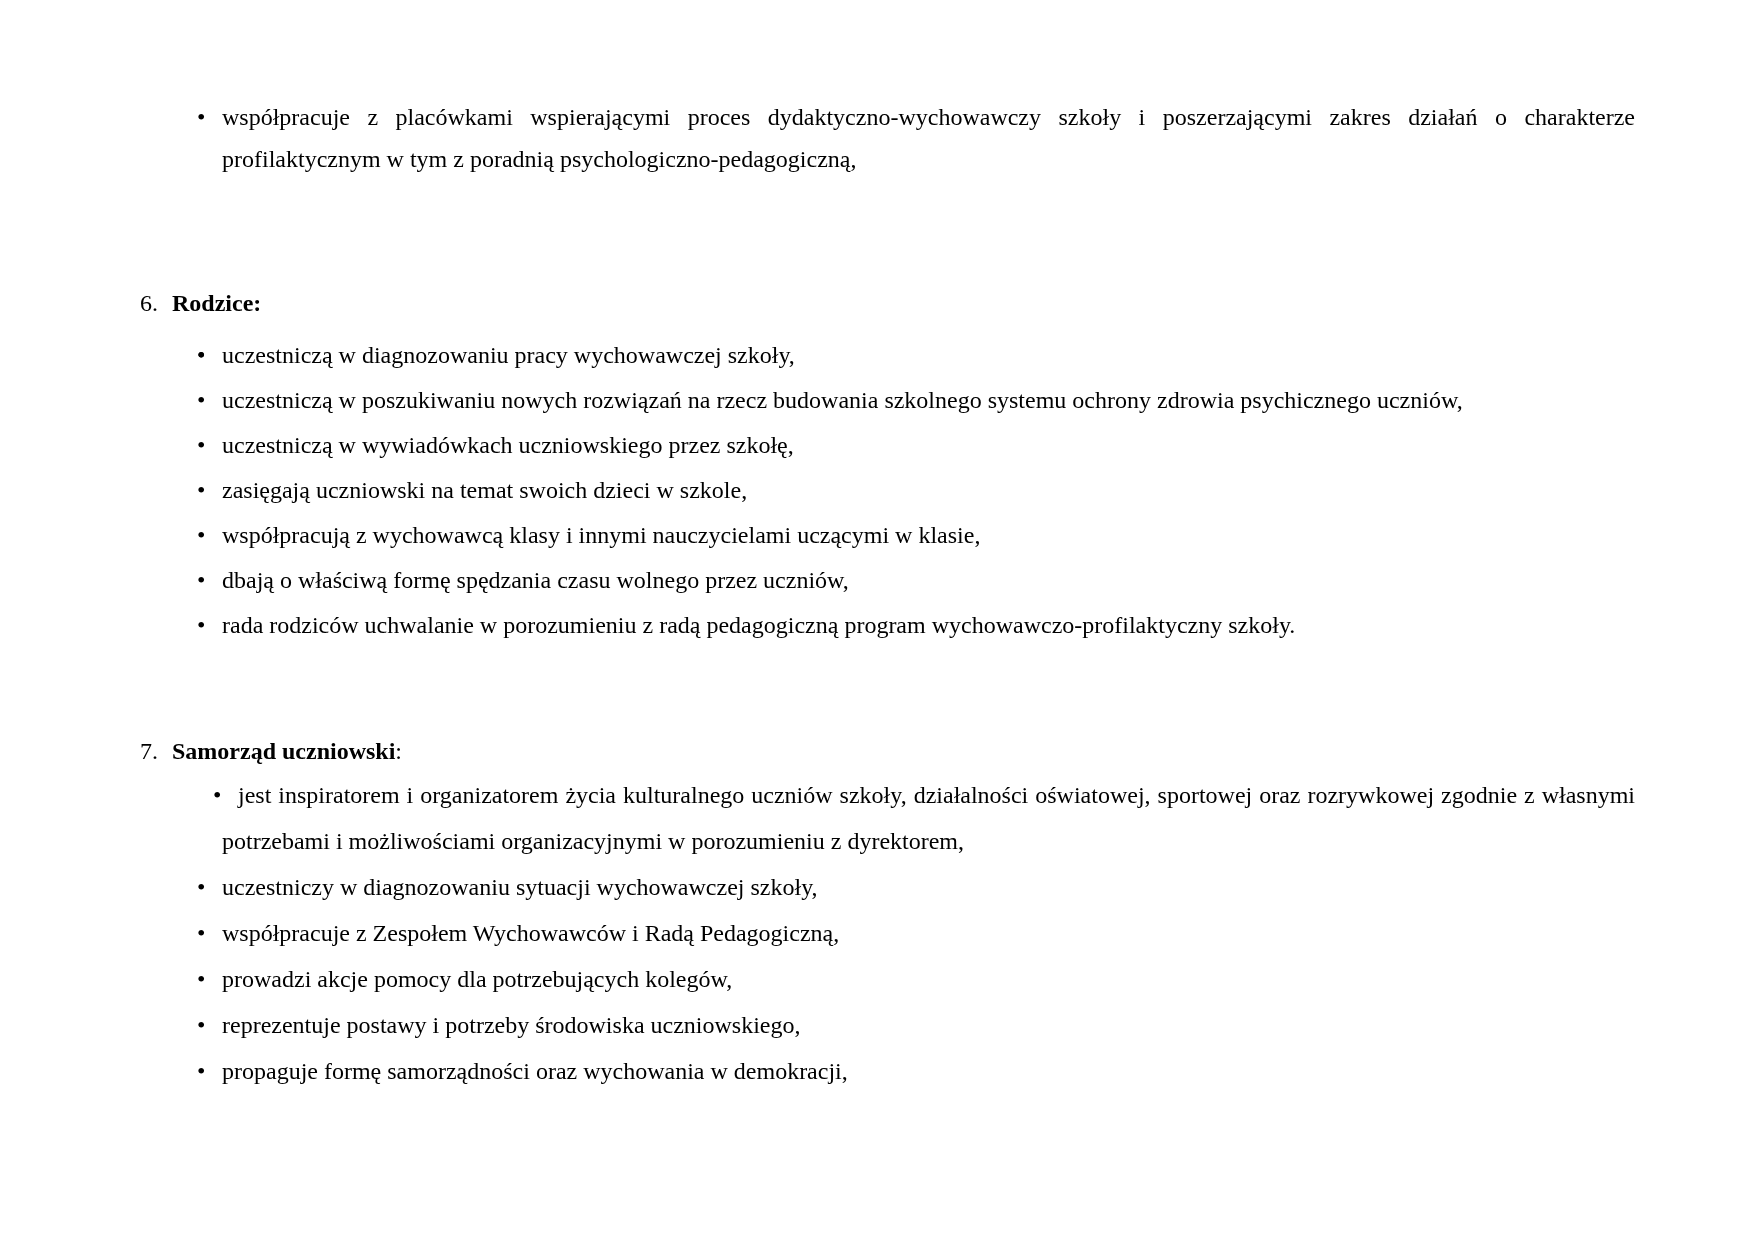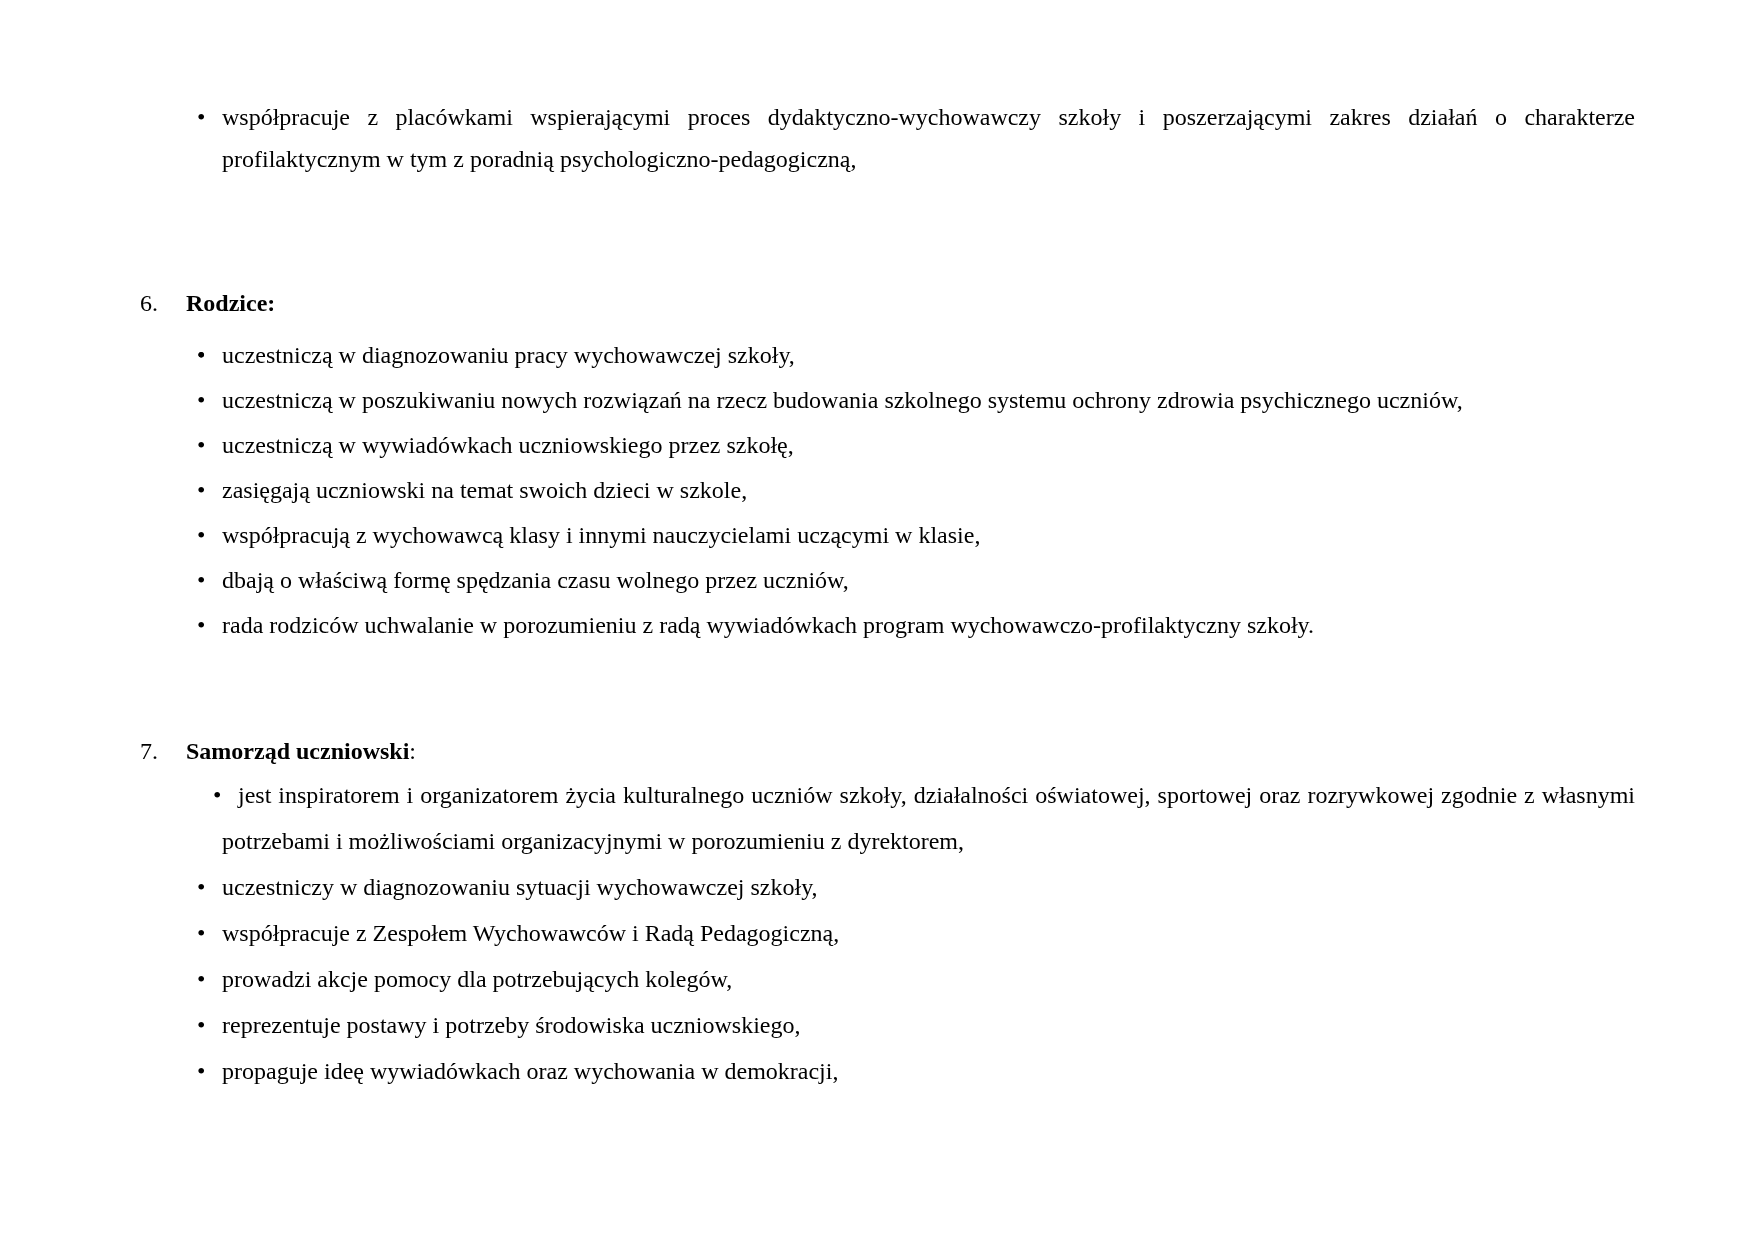"Rodzice:" .section-heading .title-bold { margin-left: 14px -> none }
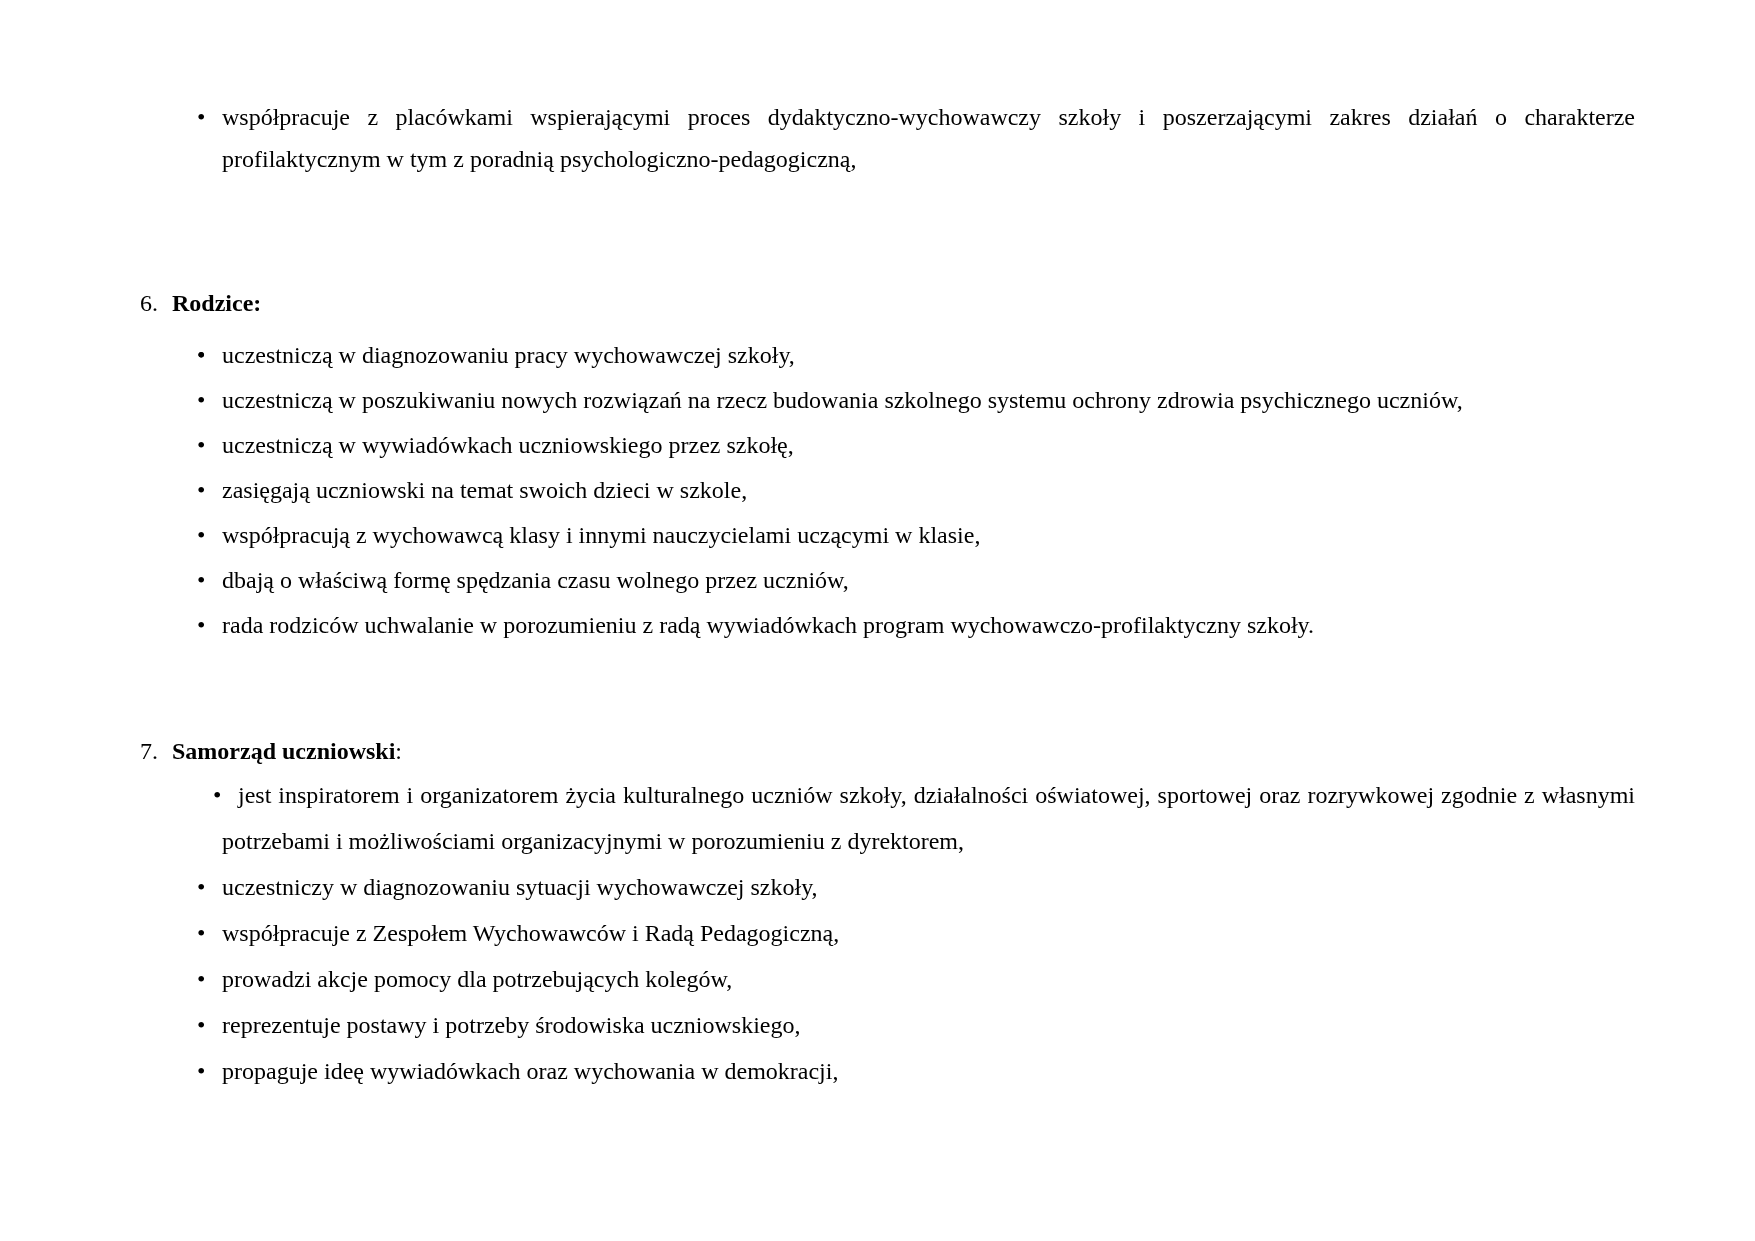"rada rodziców uchwalanie w porozumieniu" span { text: wywiadówkach -> pedagogiczną }
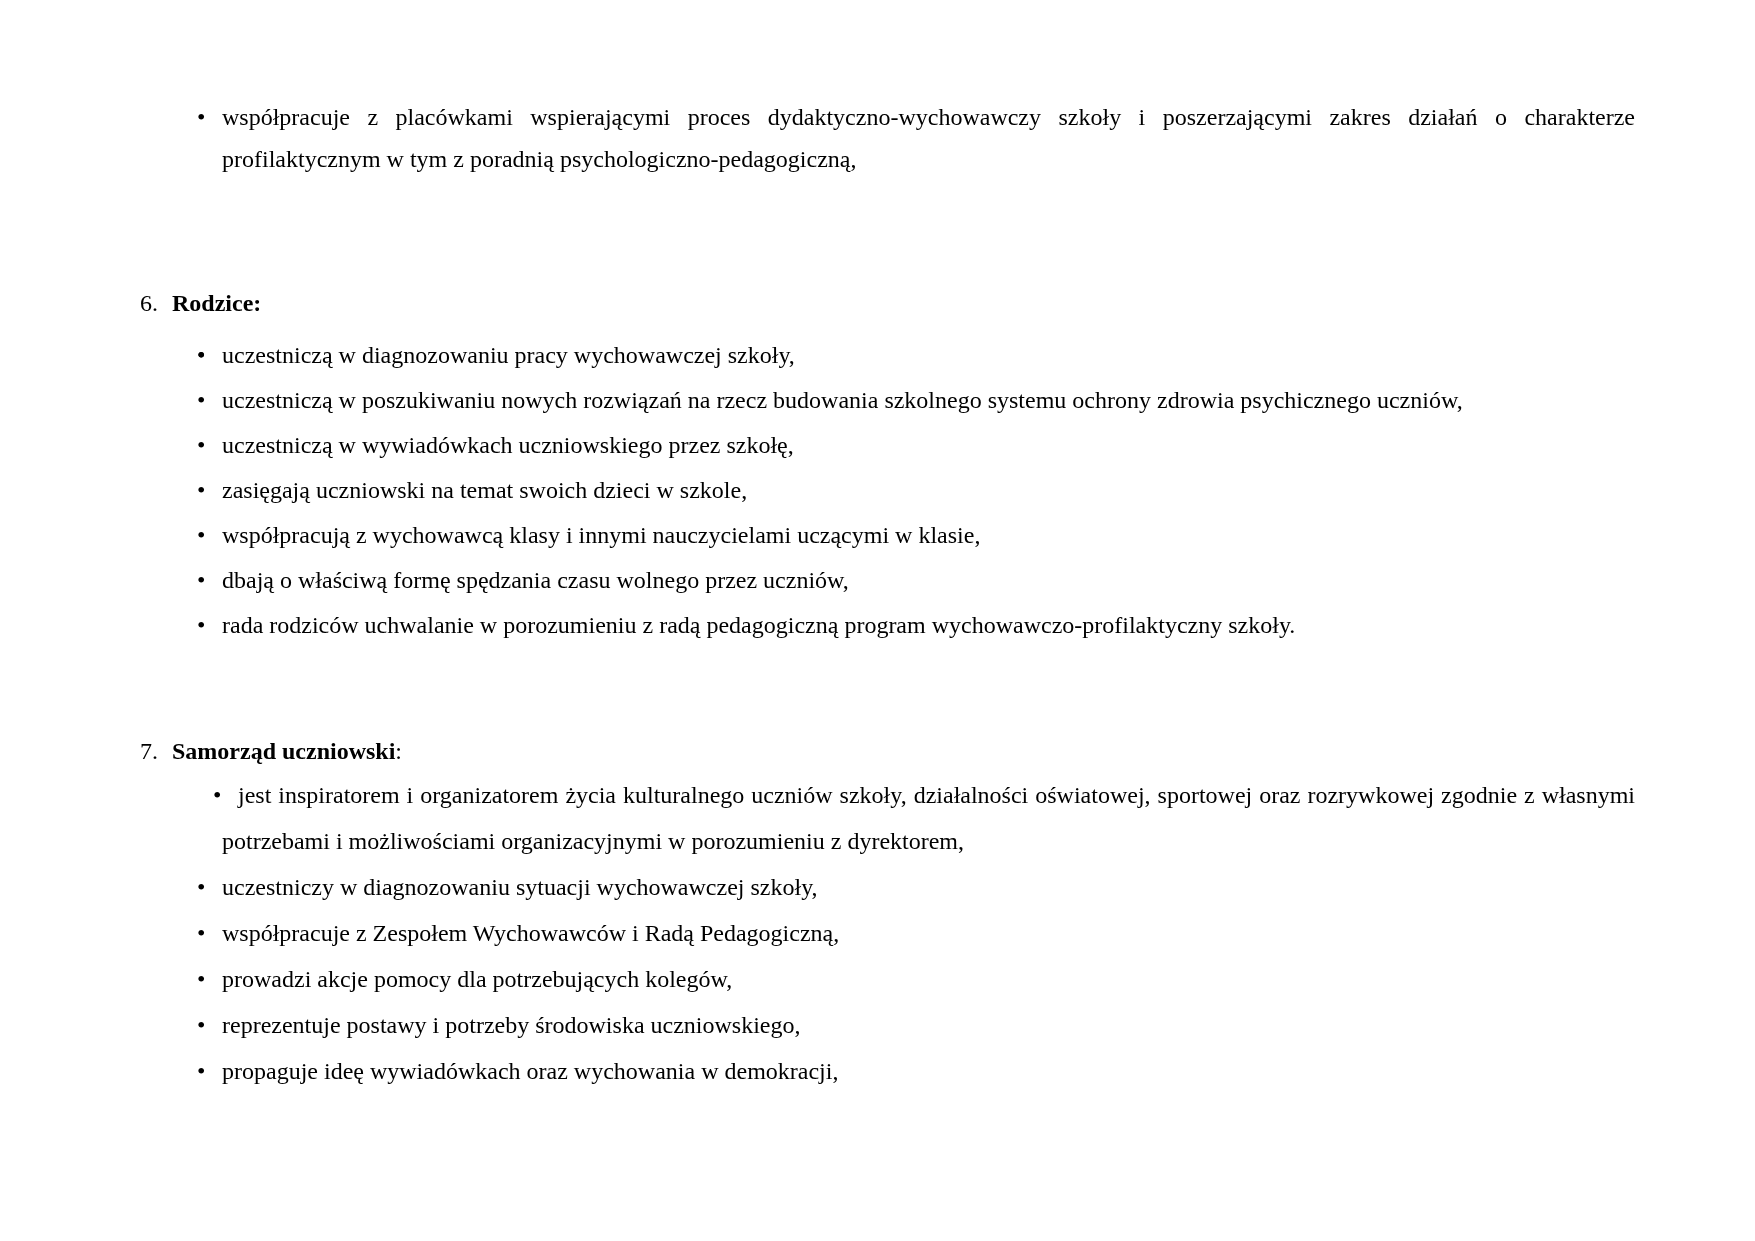"propaguje ideę wywiadówkach oraz" span { text: ideę wywiadówkach -> formę samorządności }
